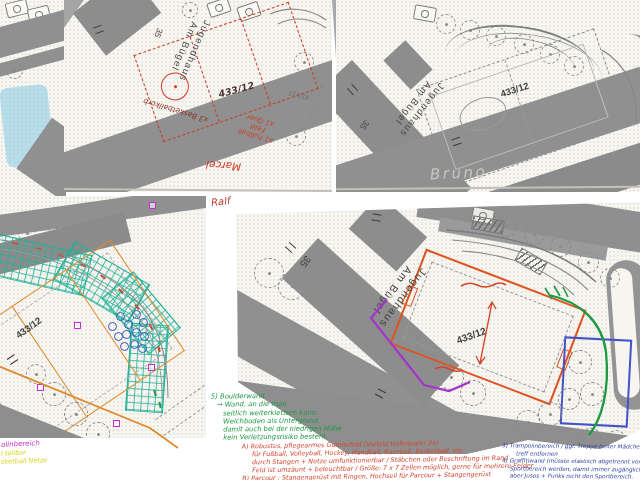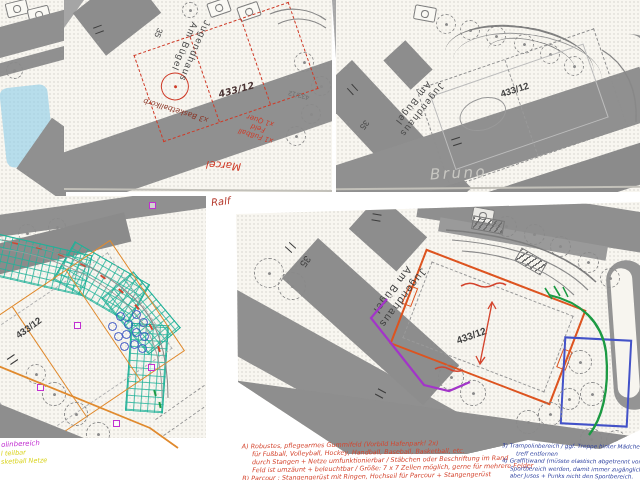"5) Boulderwand" div.note { html: none -> <div> <div>5) Boulderwand</div> <div>→ Wand, an die man</div> <div>seitlich weiterklettern kann.</div> <div>Weichboden als Untergrund,</div> <div>damit auch bei der niedrigen Höhe</div> <div>kein Verletzungsrisiko besteht.</div> </div> }
